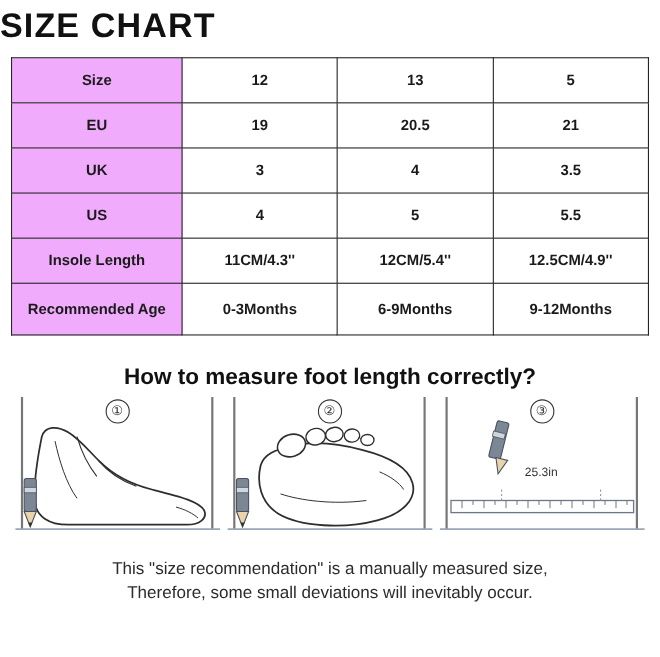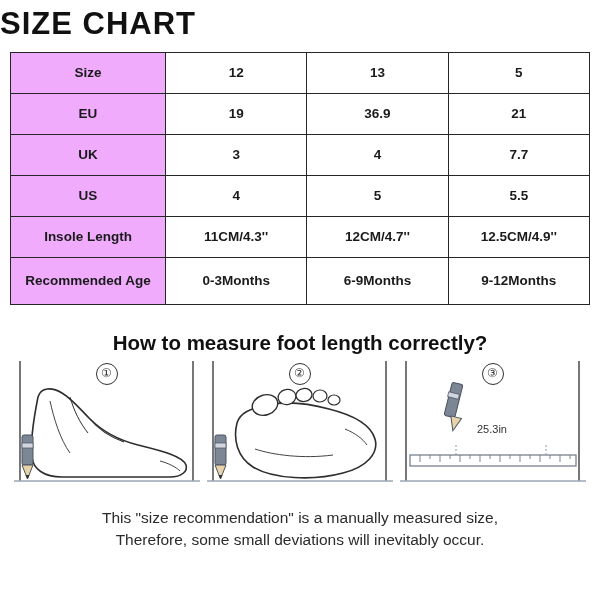"36.9" td { text: 36.9 -> 20.5 }
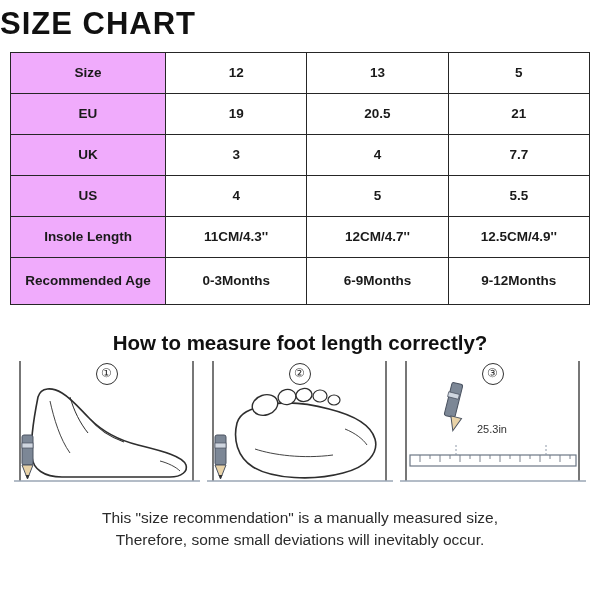"7.7" td { text: 7.7 -> 3.5 }
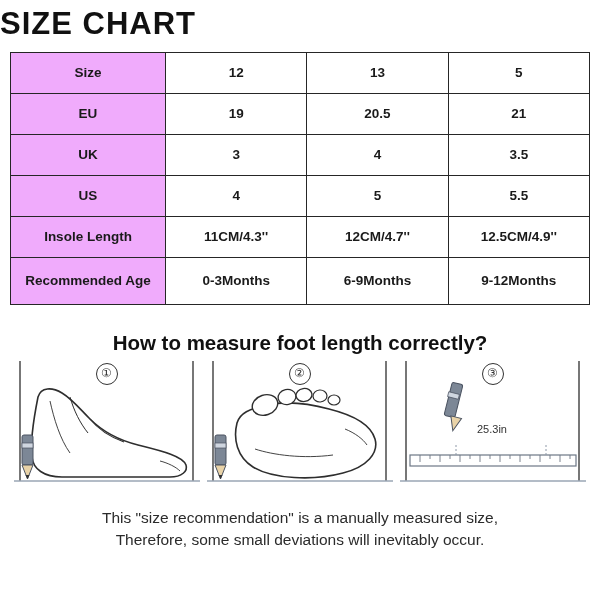"12CM/4.7''" td { text: 12CM/4.7'' -> 12CM/5.4'' }
